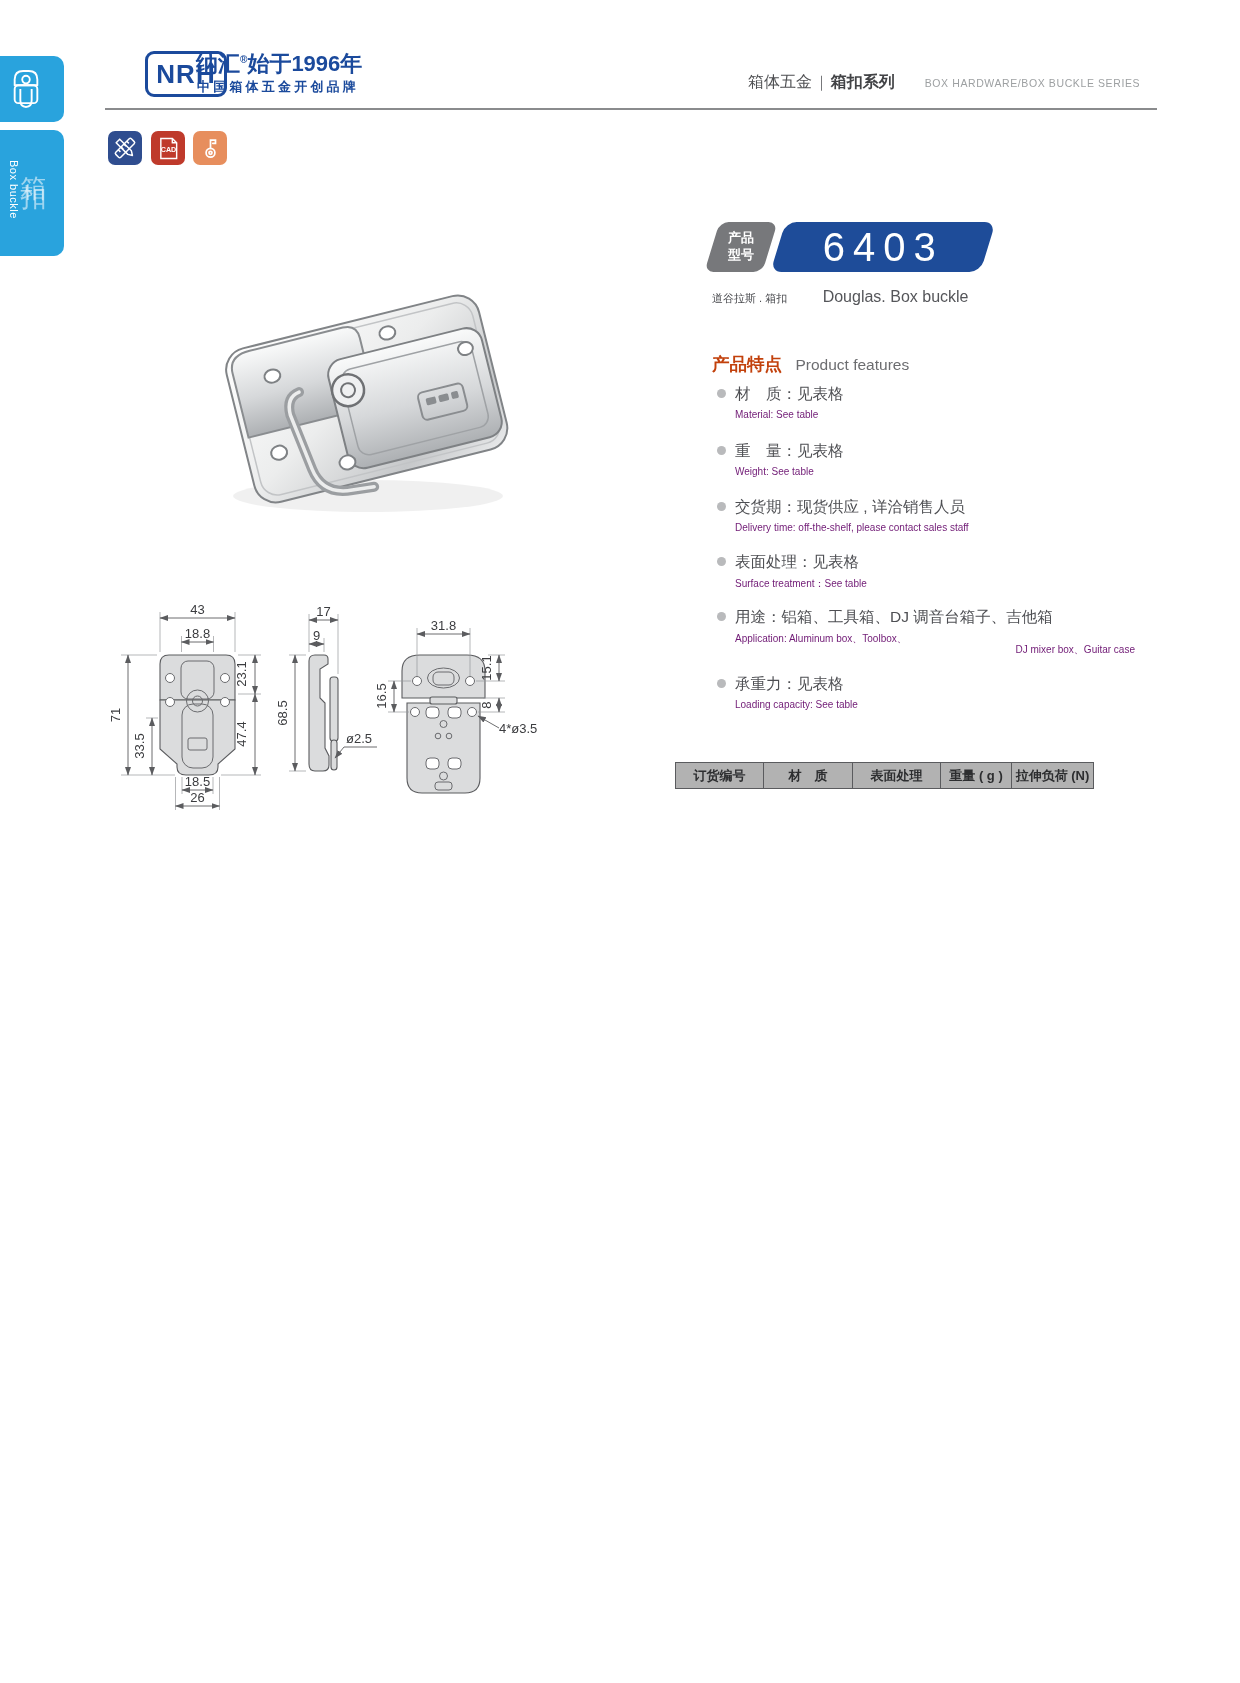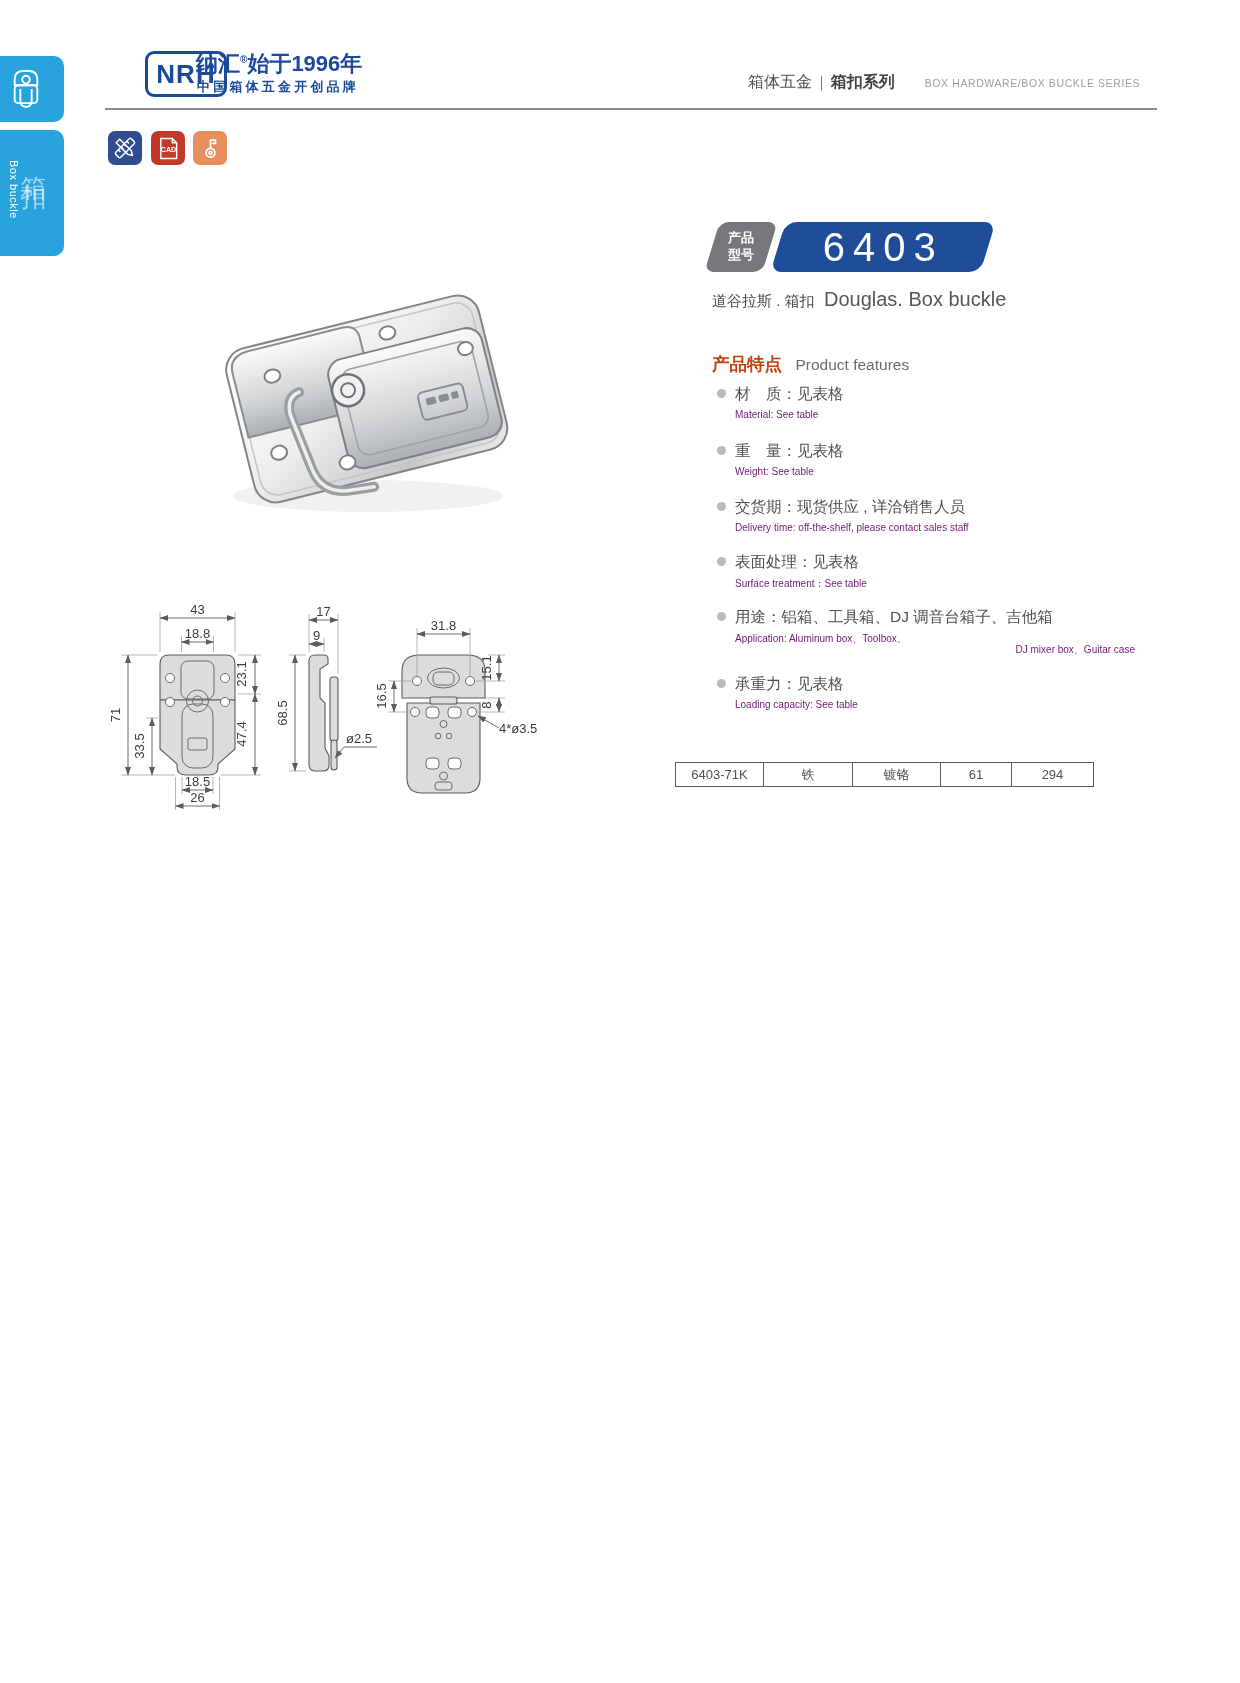"道谷拉斯 . 箱扣" .prod-name .cn { font-size: 15px -> 11px }
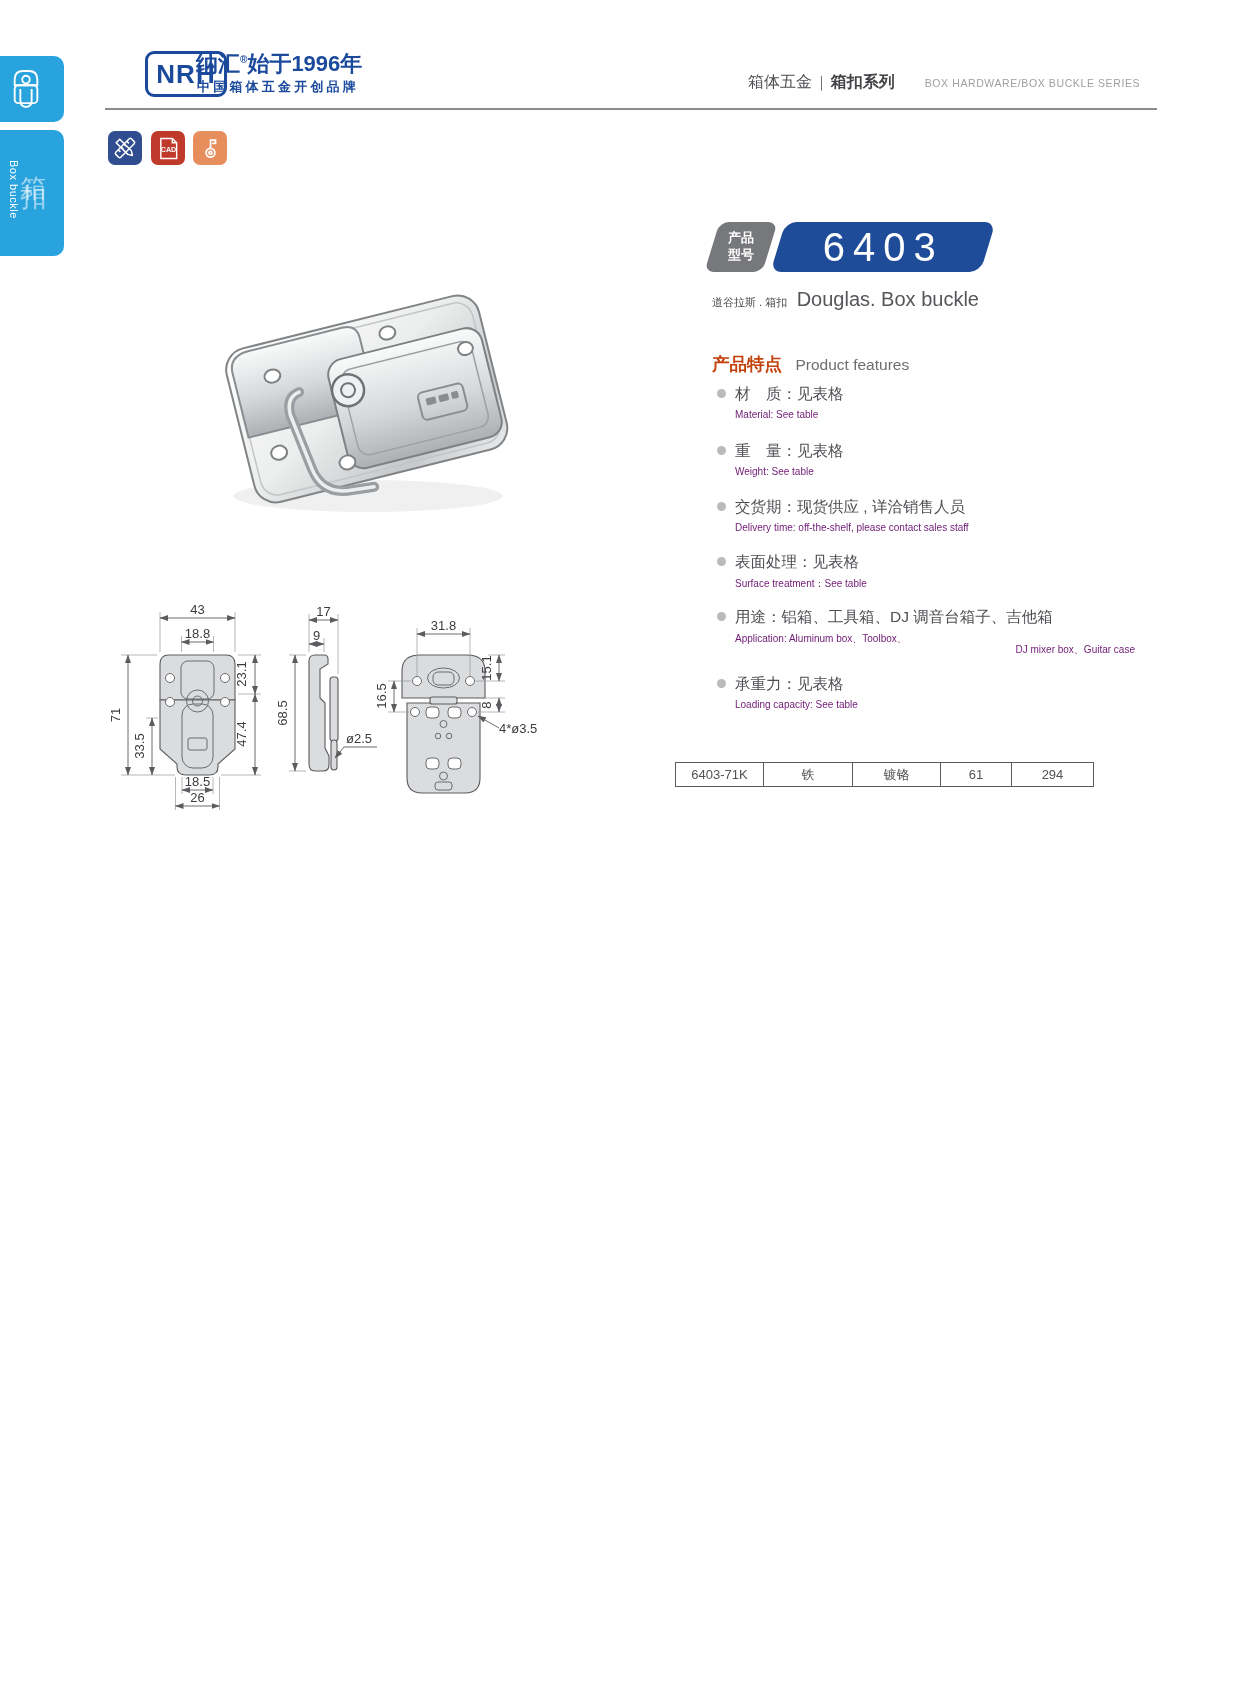"Douglas. Box buckle" .prod-name .en { font-size: 20px -> 16px; margin-left: 5px -> 31px }
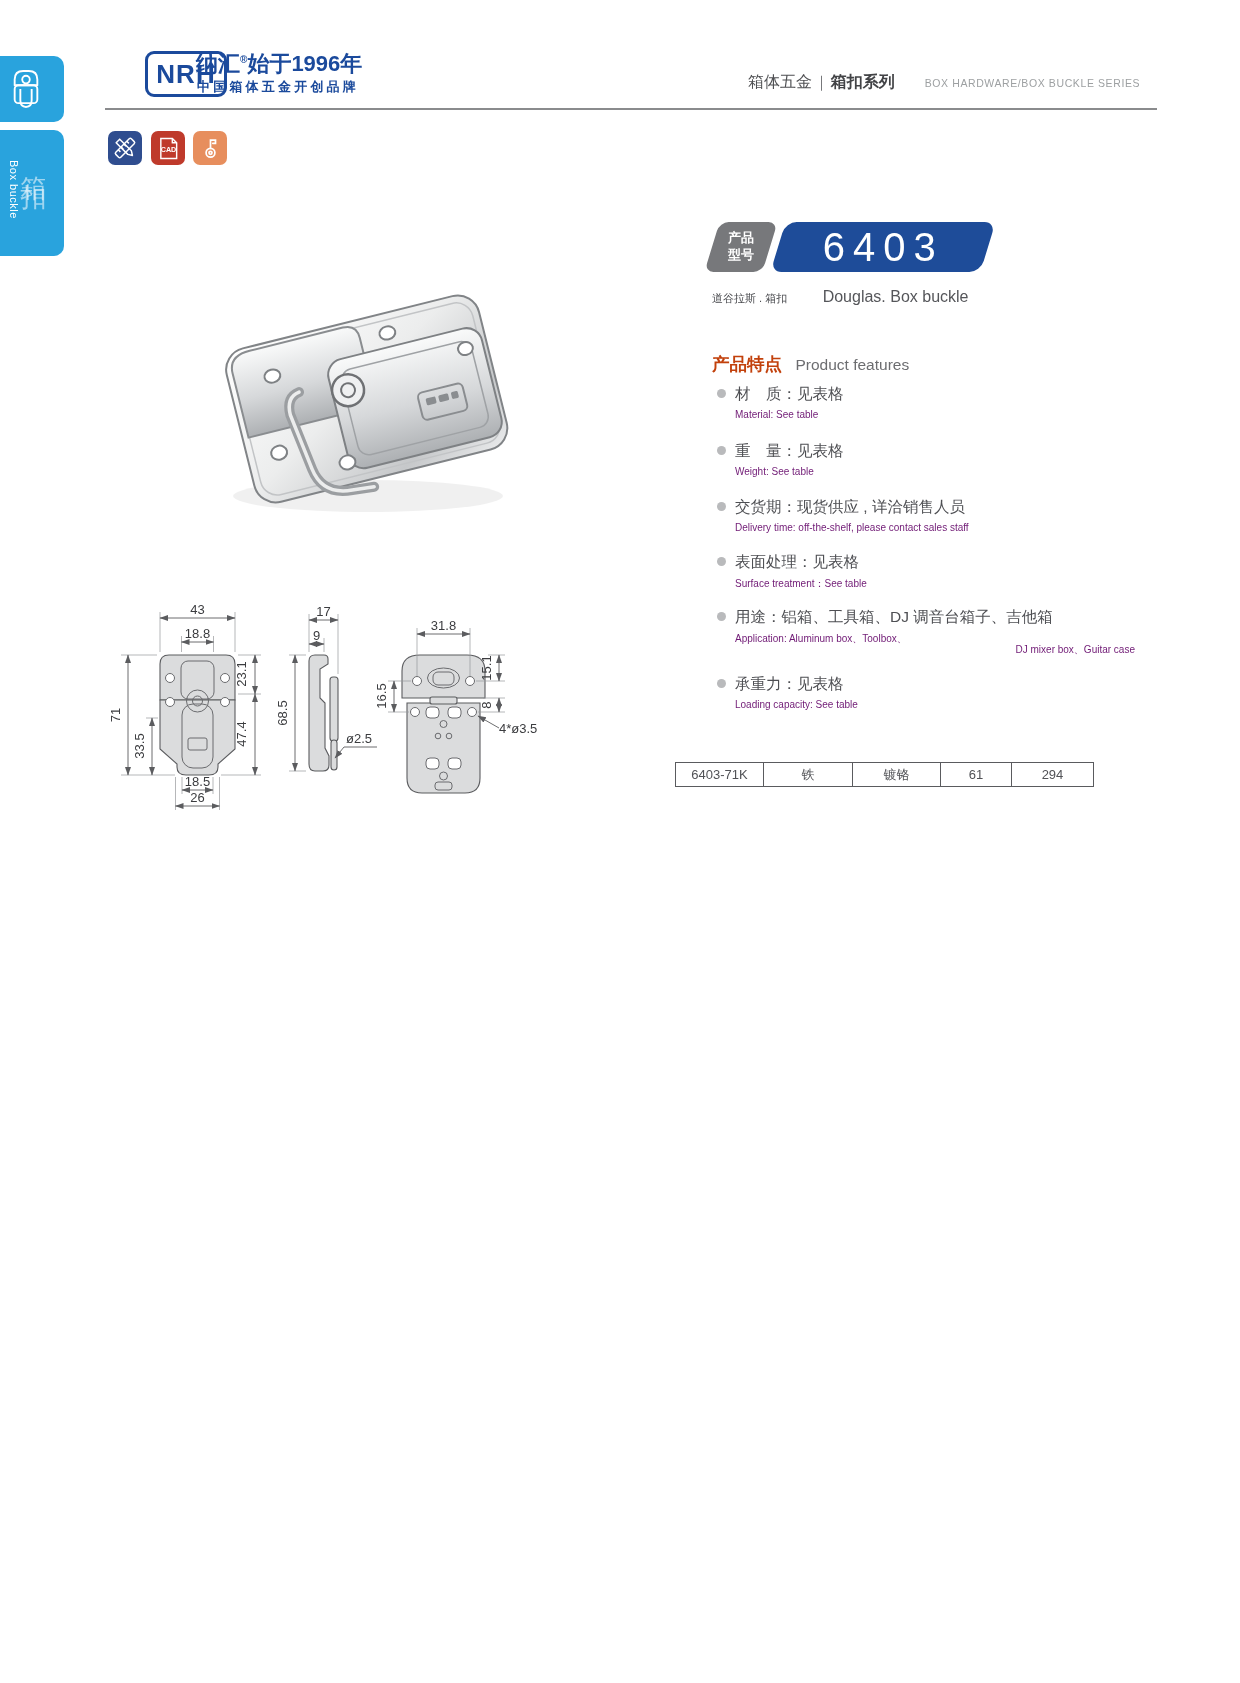"订货编号" tr.hrow { html: none -> <tr> <td>订货编号</td> <td>材 质</td> <td>表面处理</td> <td>重量 ( g )</td> <td>拉伸负荷 (N)</td> </tr> }
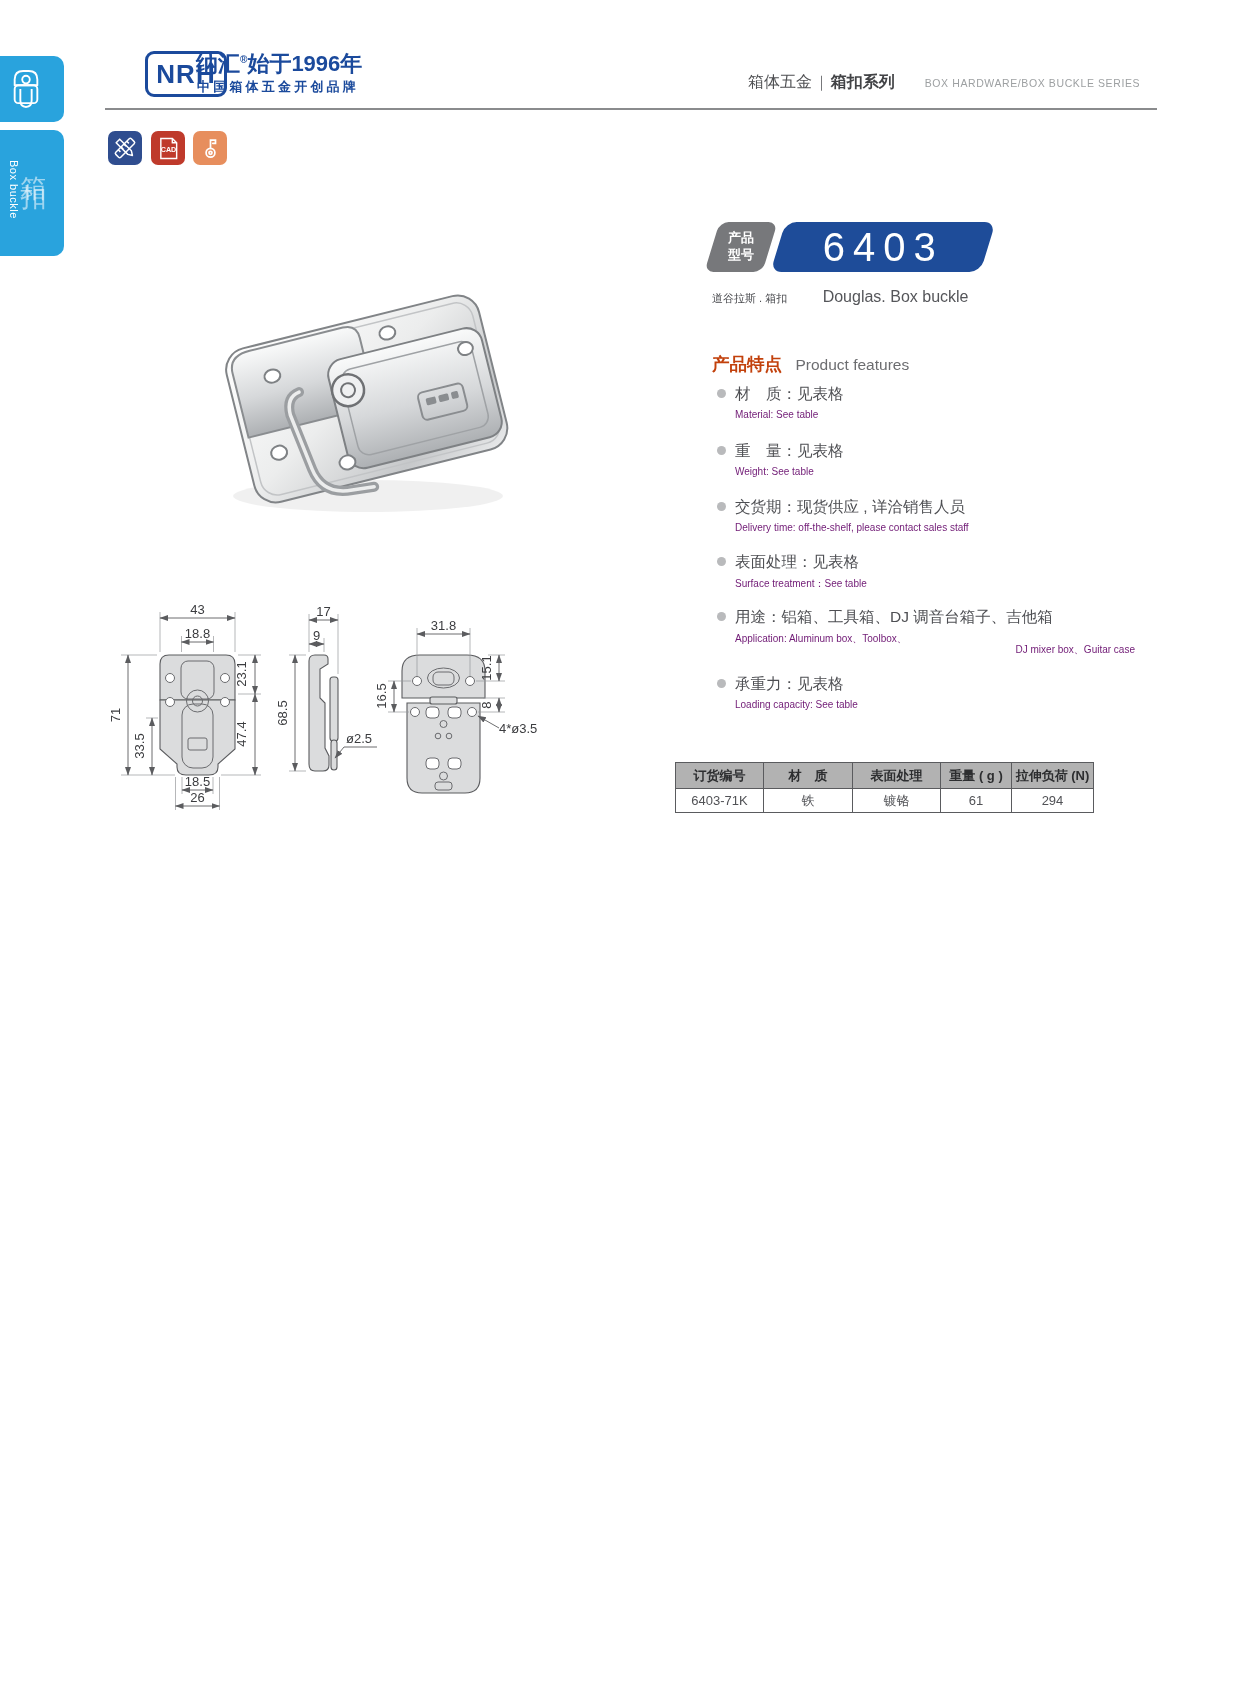"6403-71K" tr.drow { html: <tr> <td>6403-71K</td> <td>铁</td> <td>镀铬</td> <td>61</td> <td>294</td> </tr> -> none }
